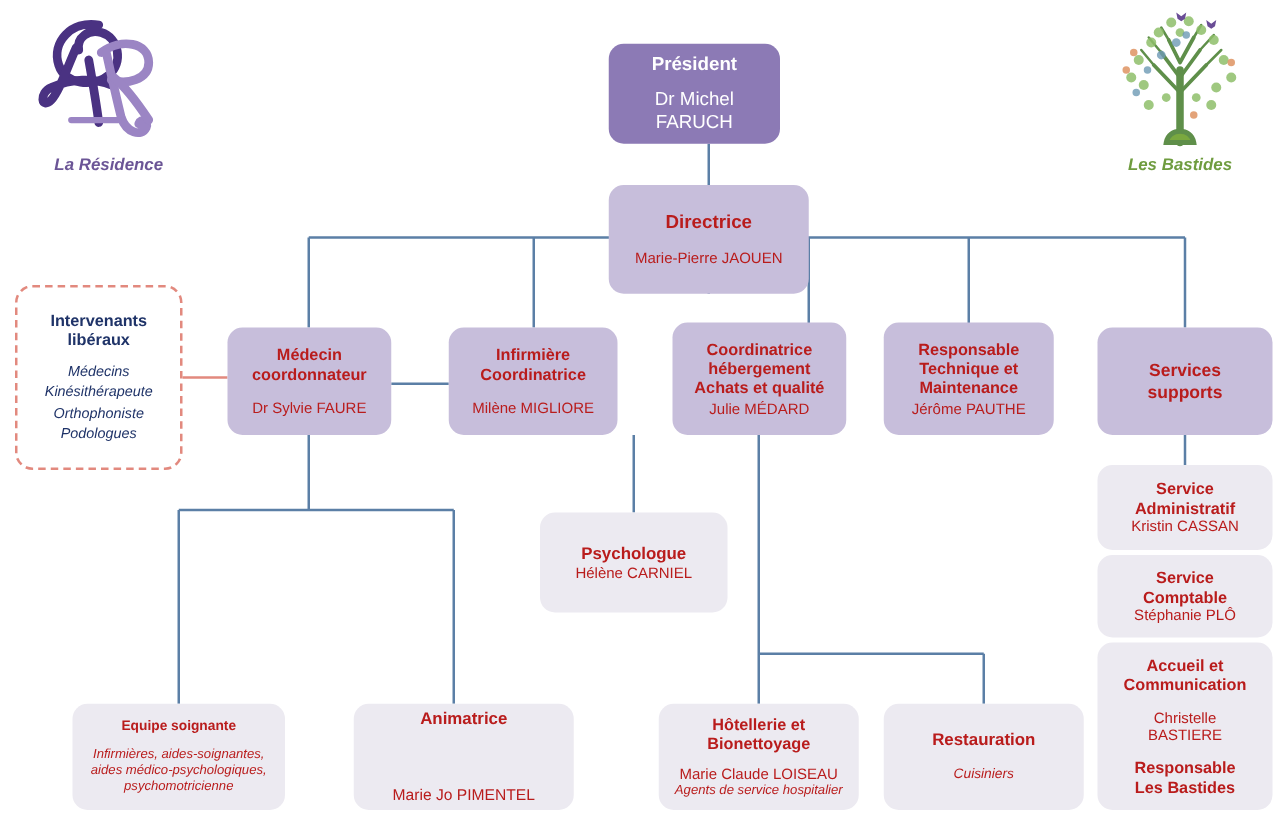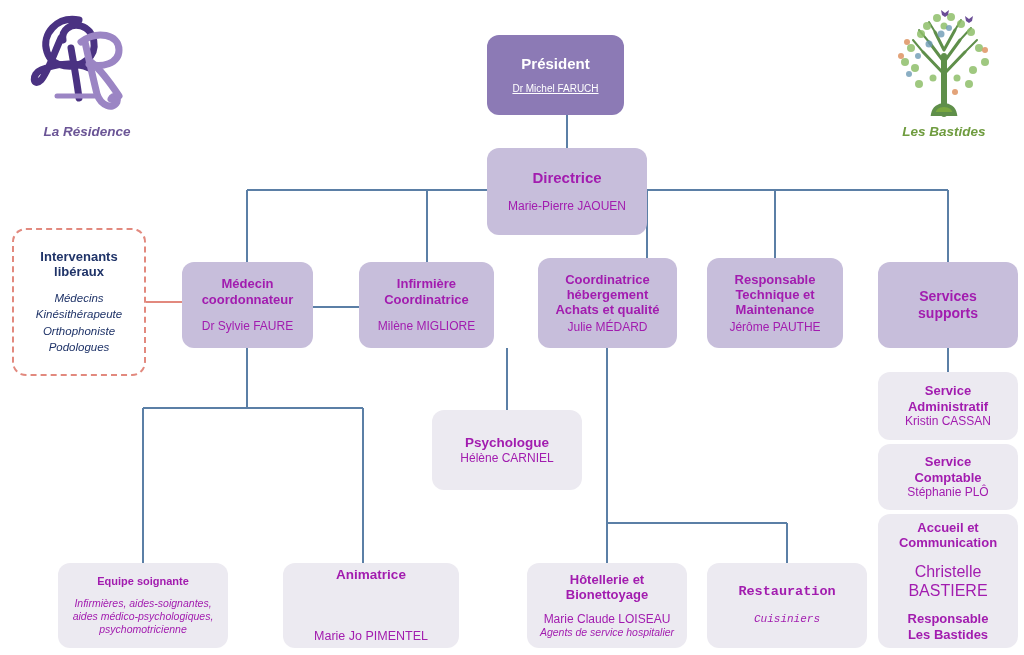"Dr Michel FARUCH" div.person { font-size: 10px -> 15px; text-decoration: underline -> none }
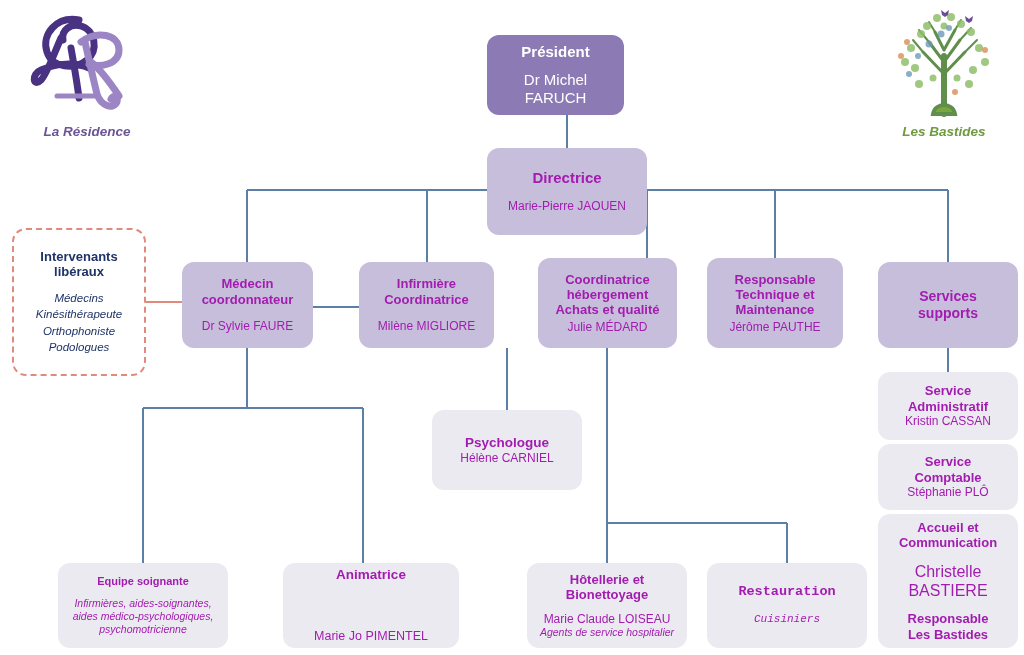"Directrice" .node { color: #a21caf -> #b91c1c }
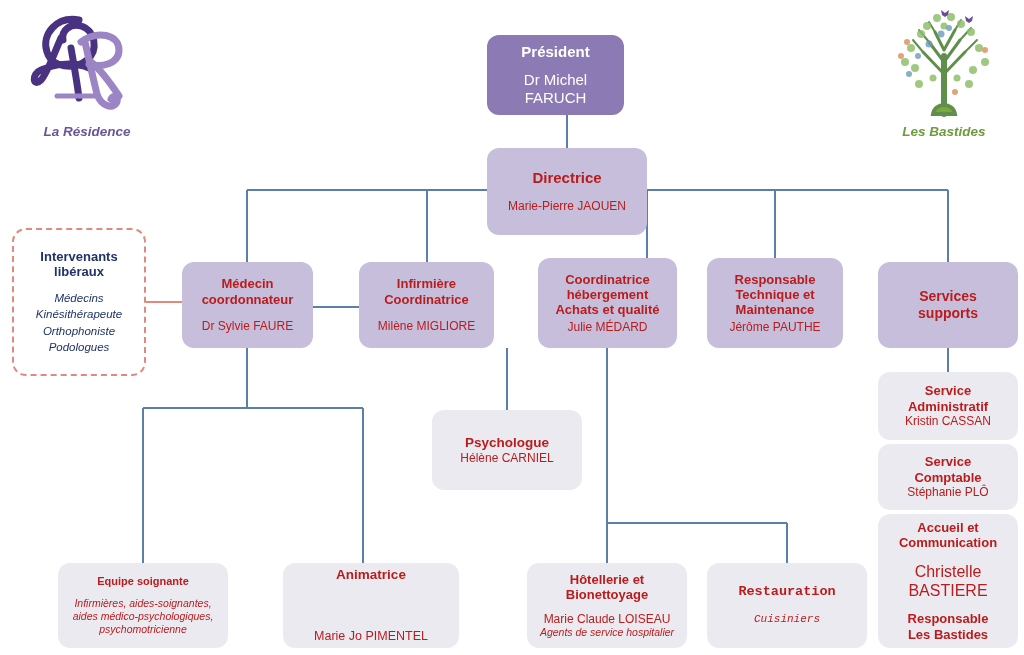"Christelle" div.person { font-size: 16px -> 12px }
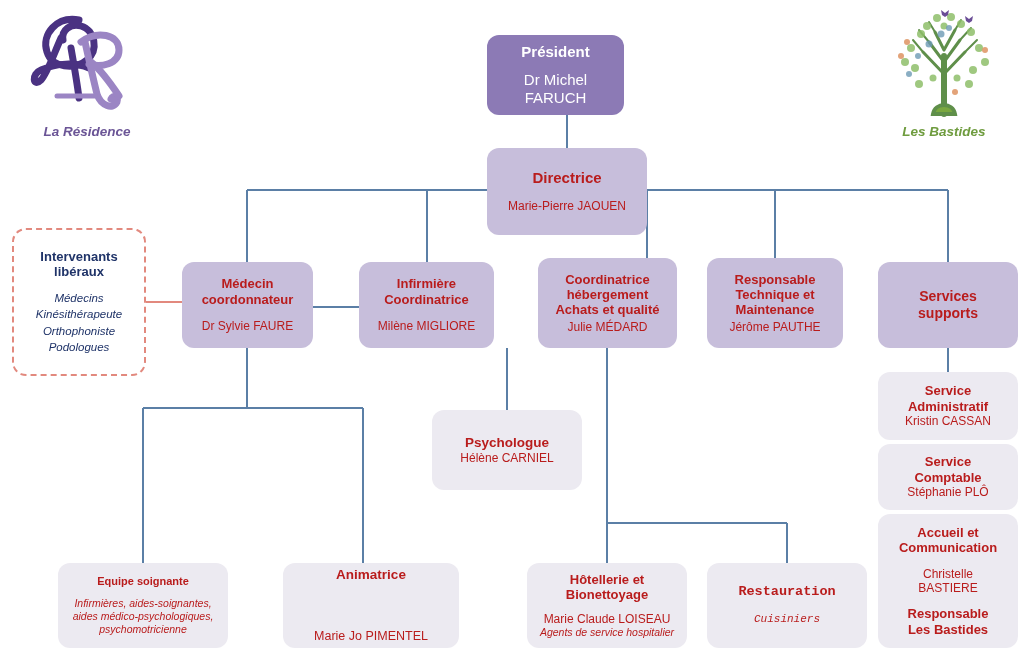"Restauration" div.node { font-family: Liberation Mono, monospace -> none }
